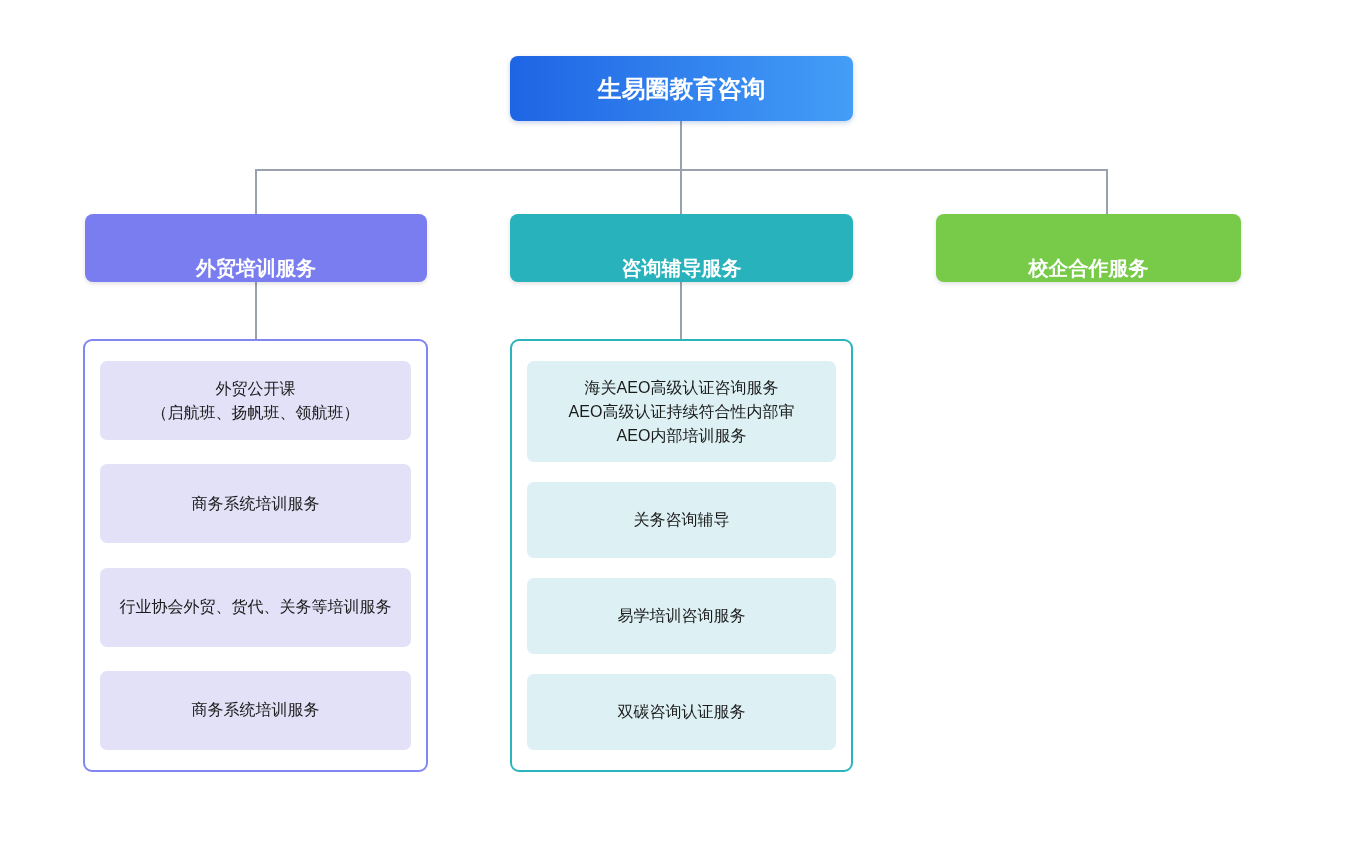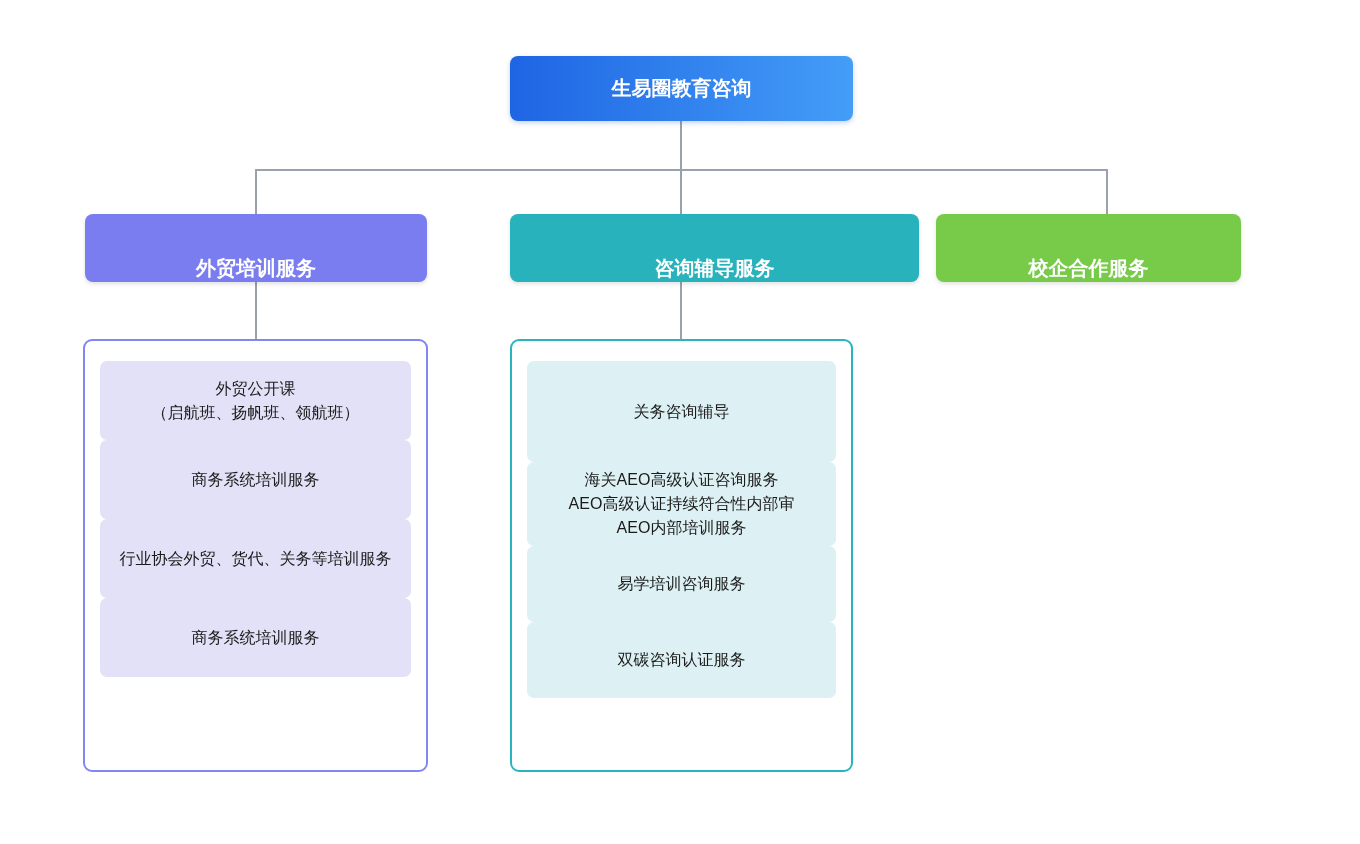"生易圈教育咨询" .root-node { font-size: 20px -> 24px }
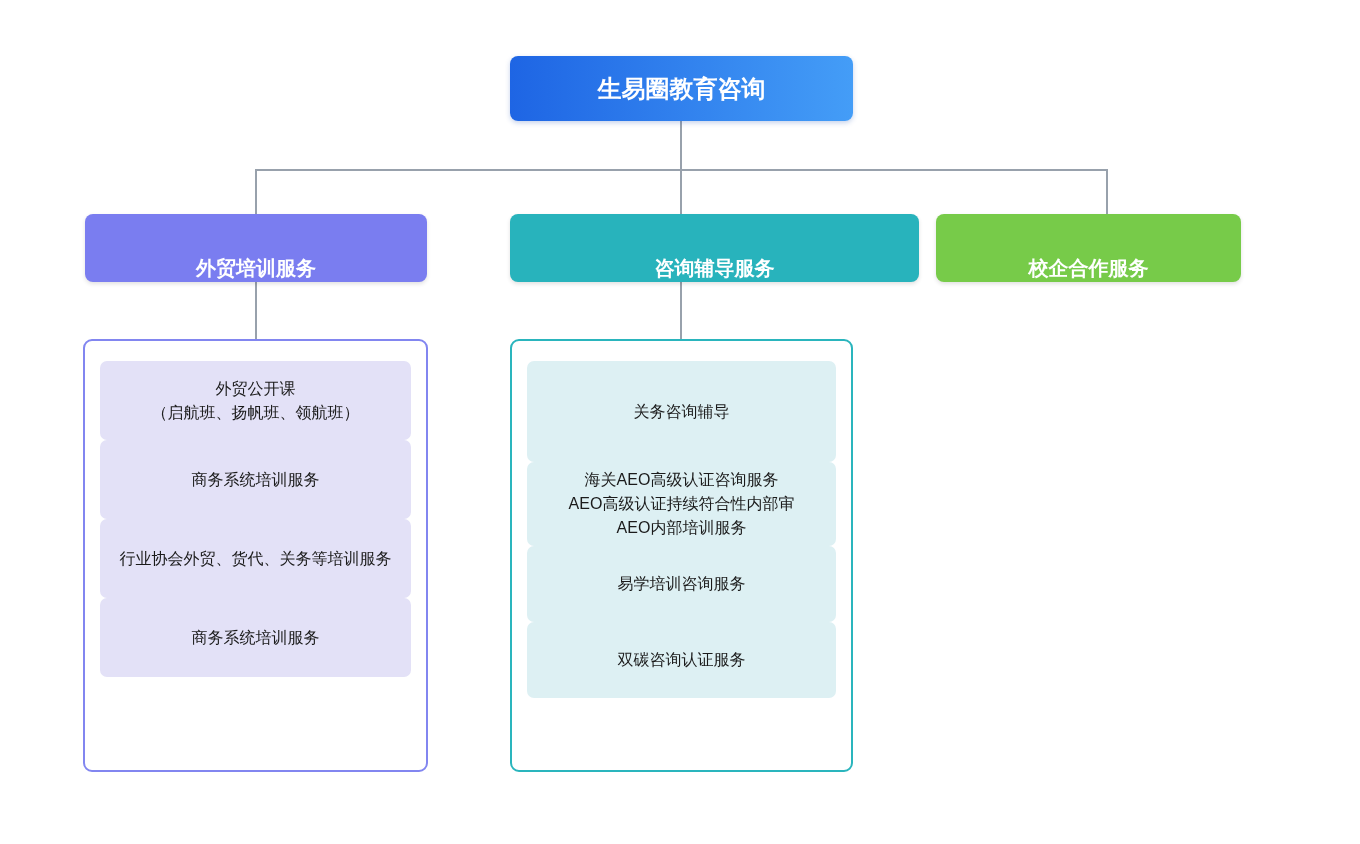"咨询辅导服务" .header-1 { width: 409px -> 343px }
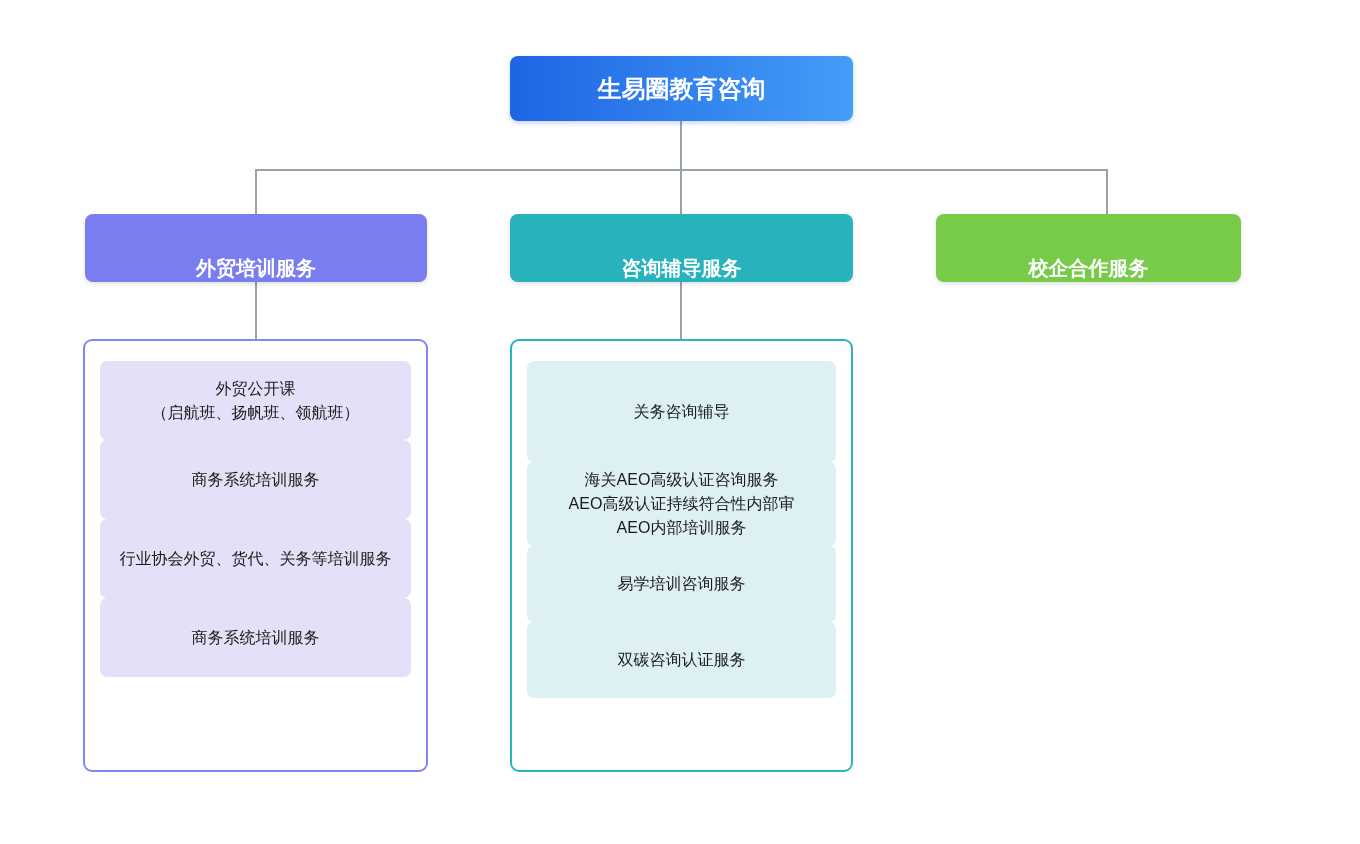"外贸公开课" .branch-box { justify-content: none -> space-between }
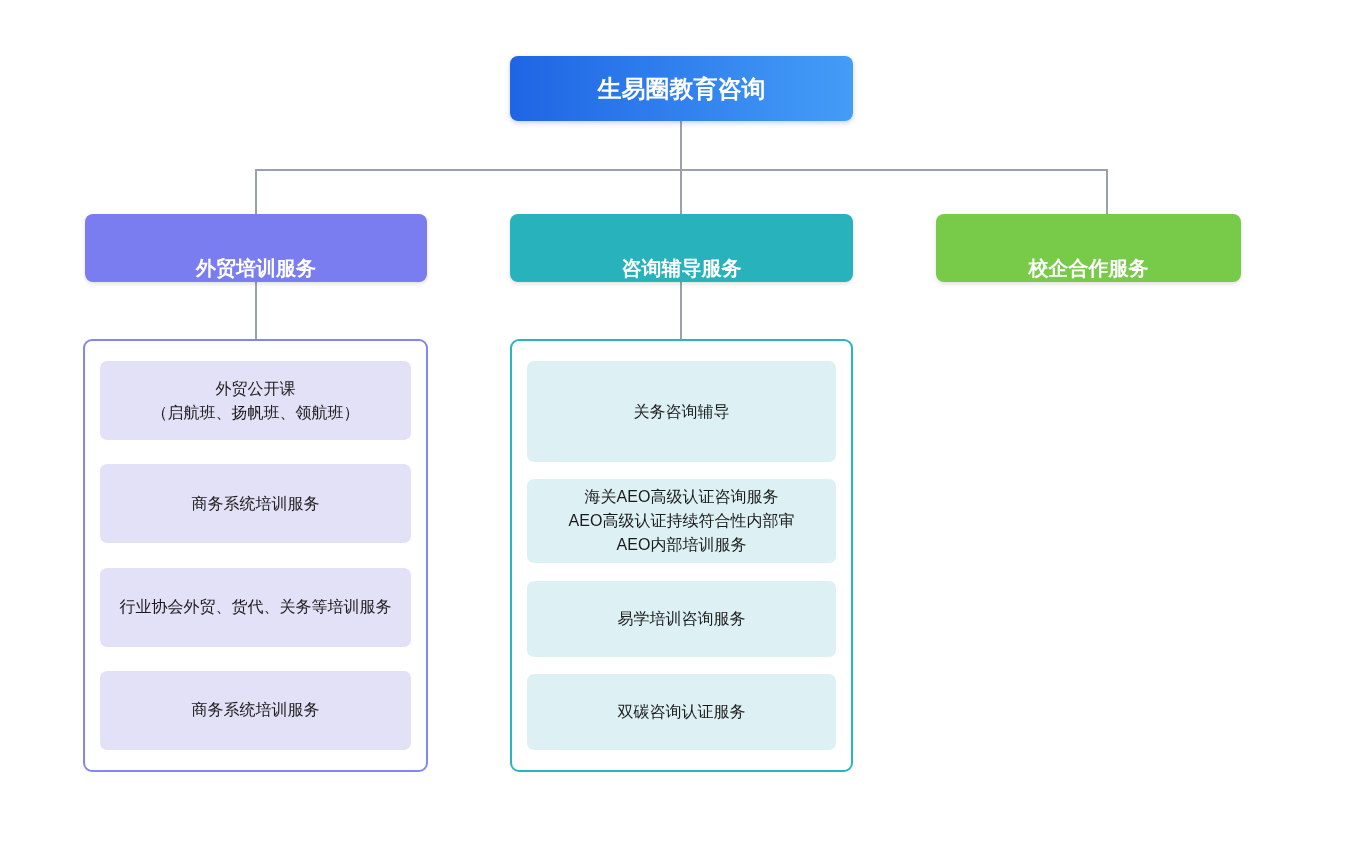"关务咨询辅导" div.item { order: before "海关AEO高级认证咨询服务" -> after "海关AEO高级认证咨询服务" }
